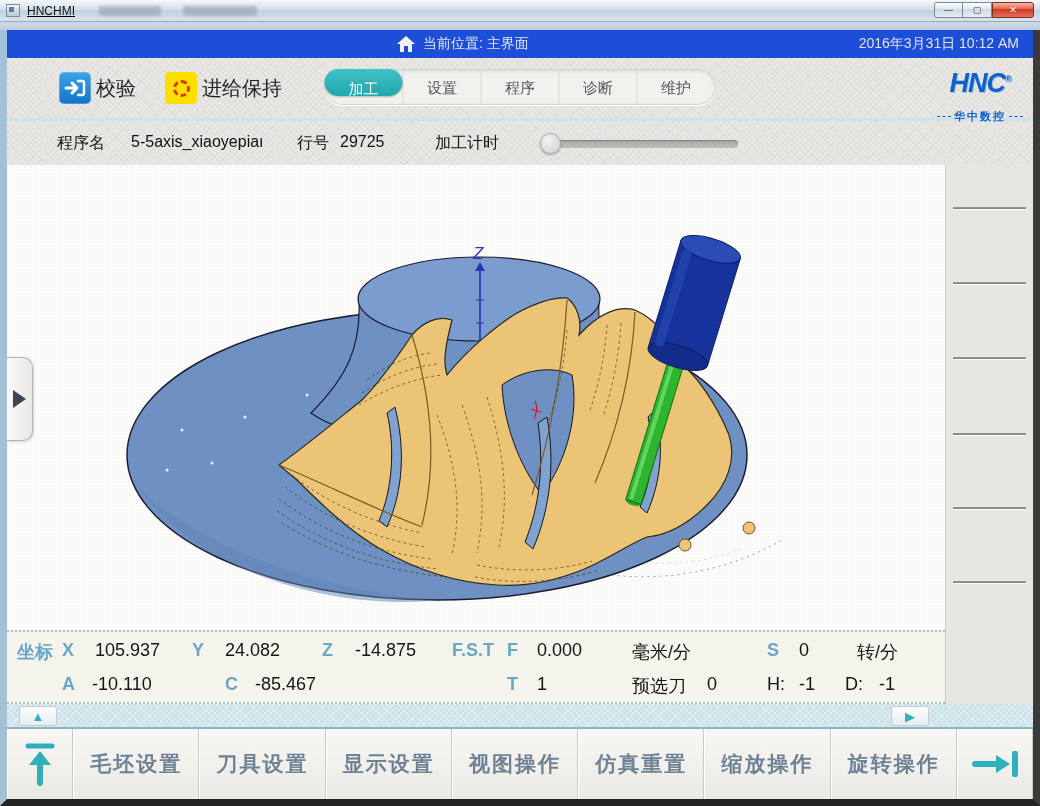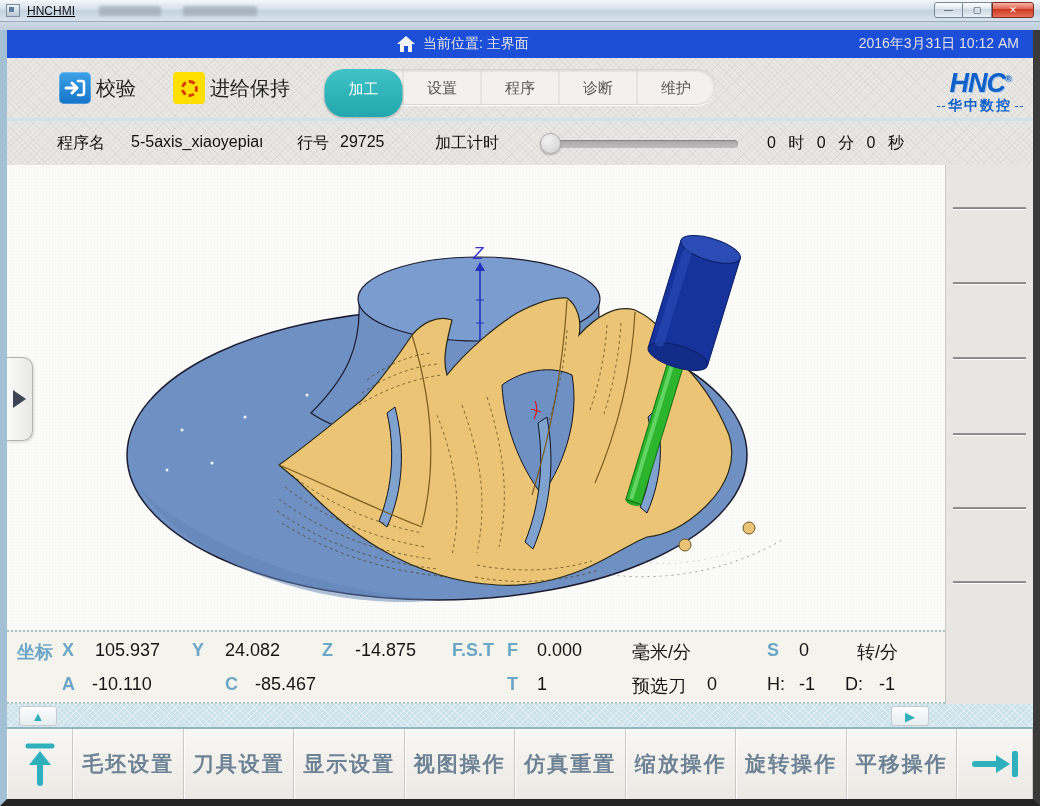"进给保持" div.tool-item { left: 166px -> 158px }
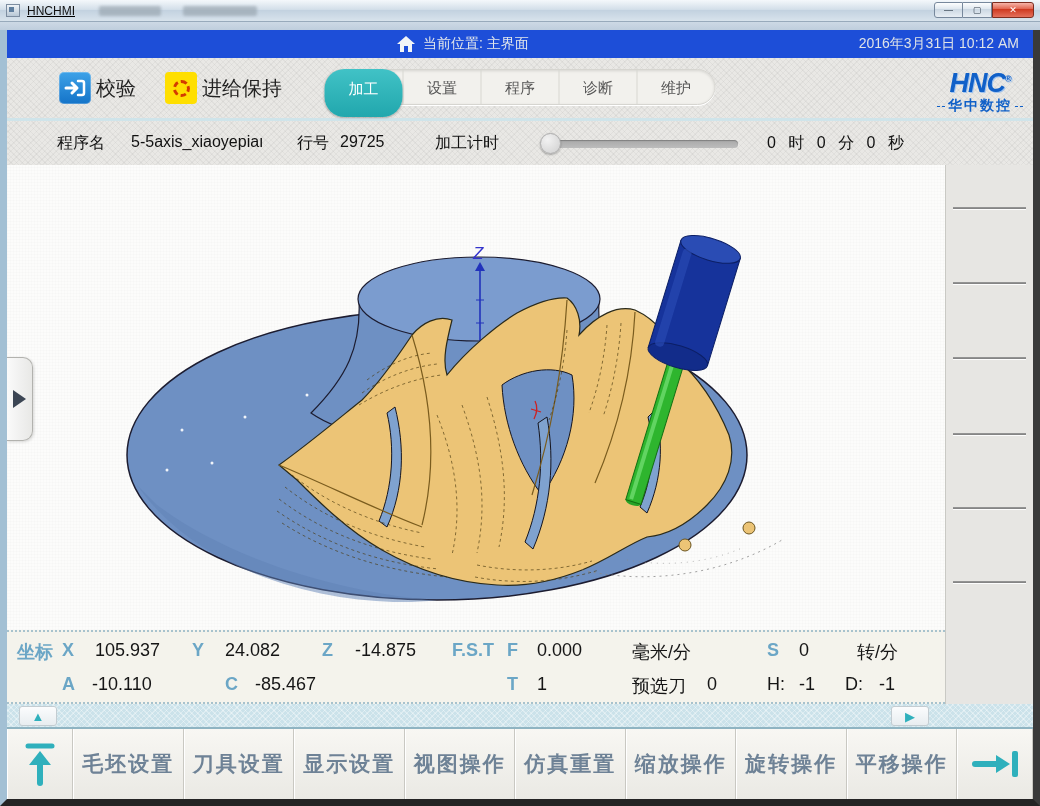"加工" .tab.active { height: 48px -> 27px }
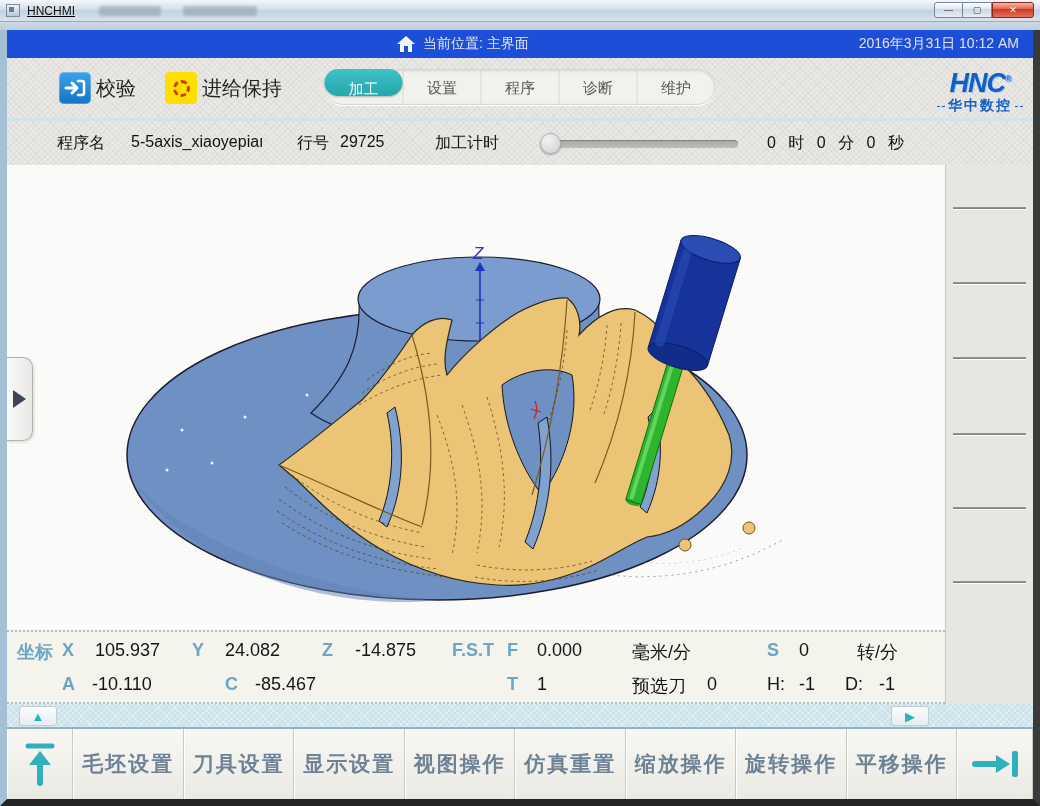"华中数控" .logo .sub { font-size: 14px -> 11px; margin-top: 1px -> 13px }
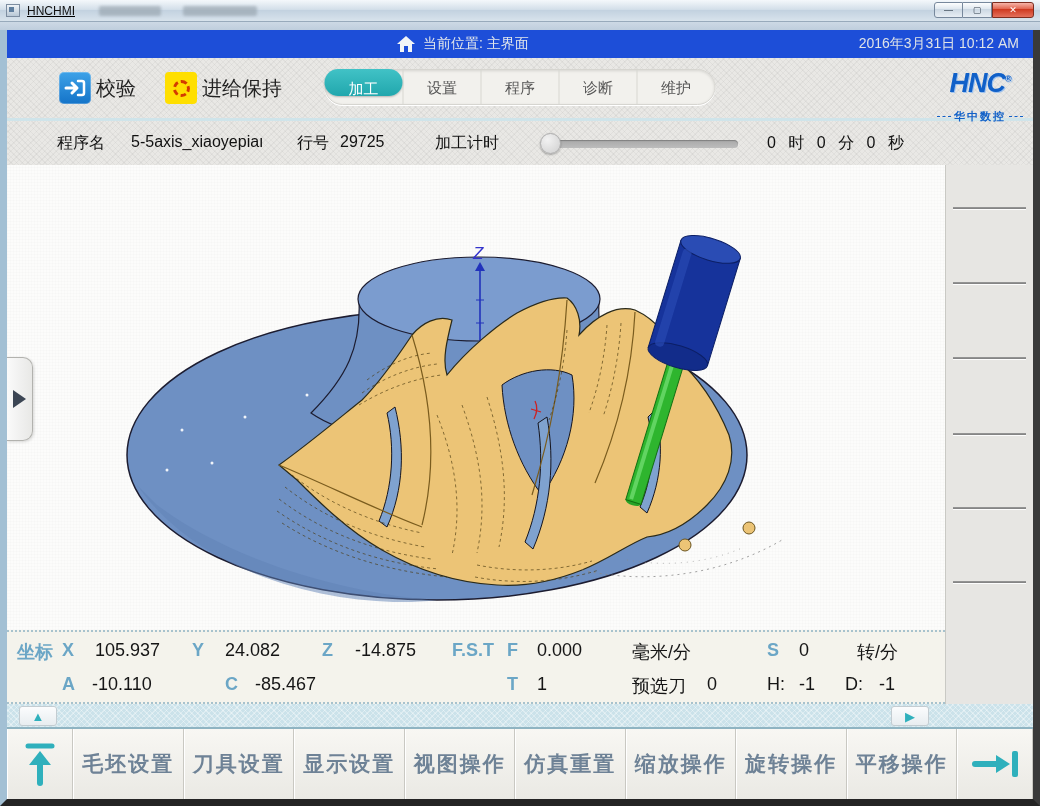"0 时 0 分 0" span { html: <span>0 时 0 分 0 秒</span> -> none }
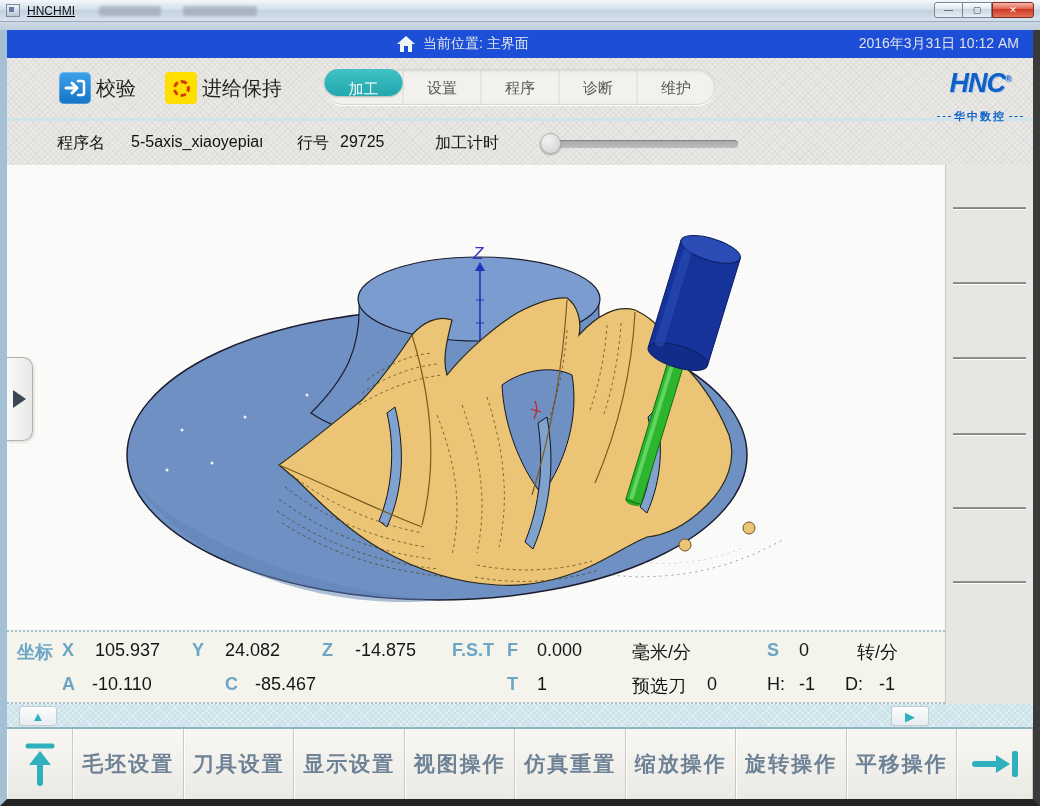"平移操作" div.bbtn { html: <div>平移操作</div> -> none }
